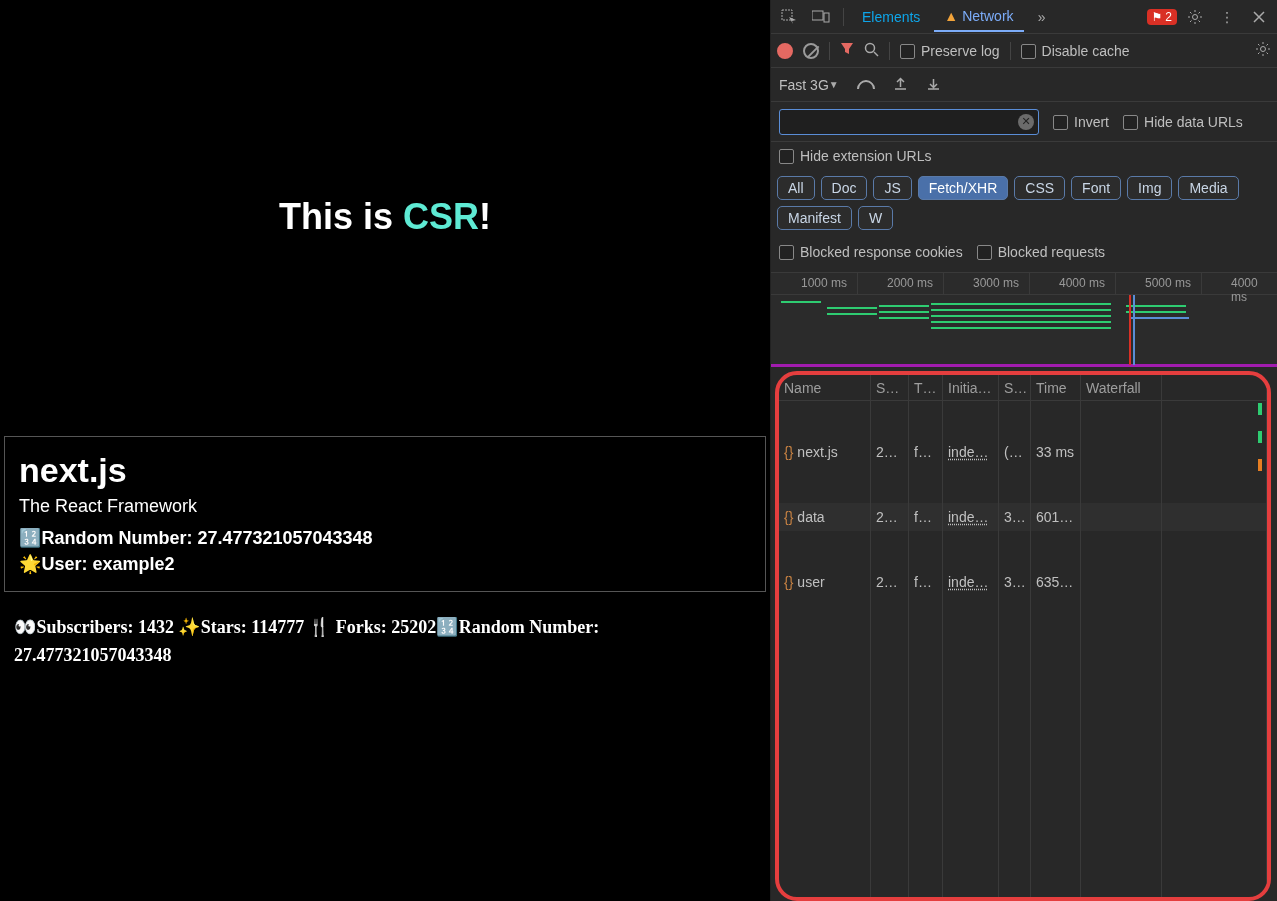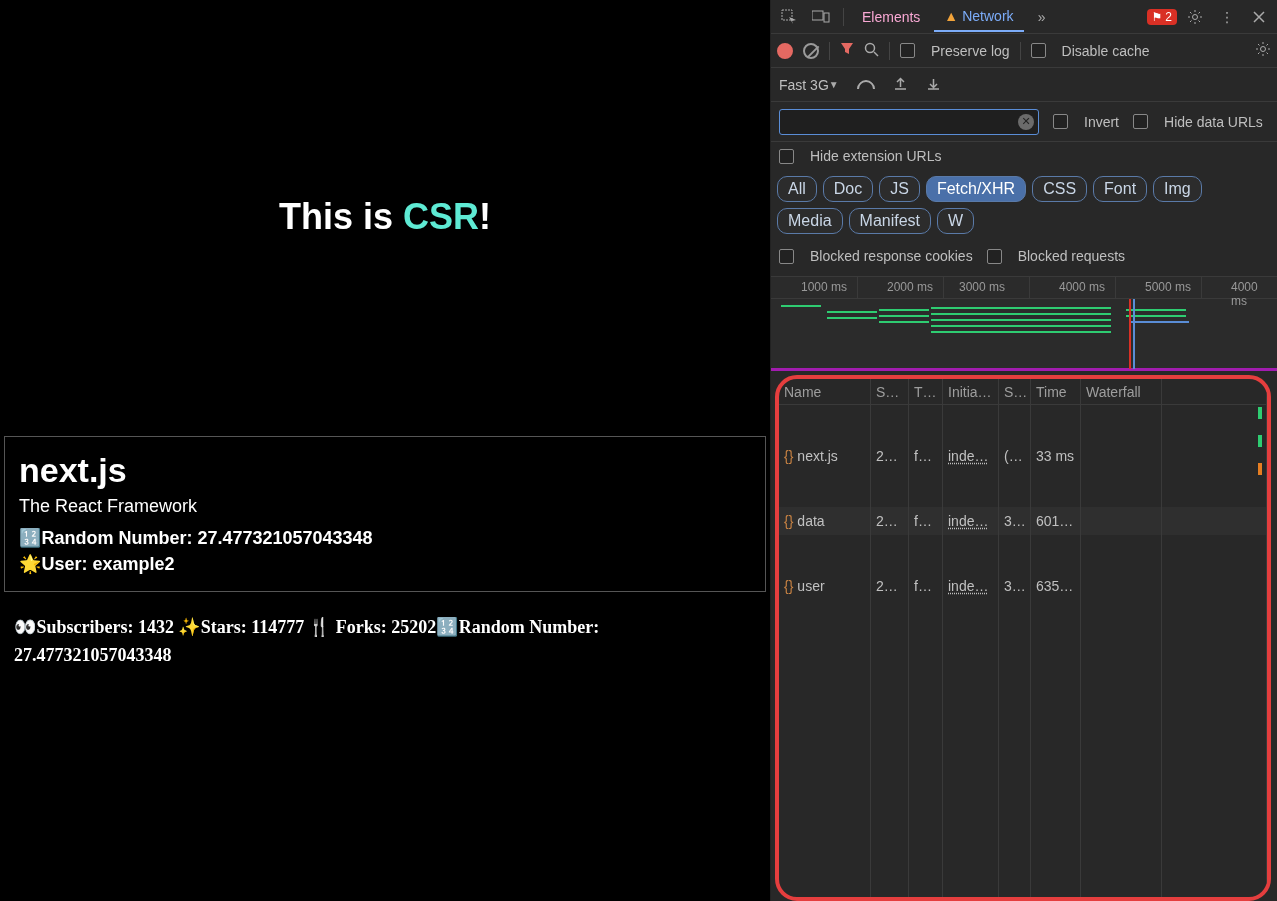"Elements" .dt-tab { color: #f9a8d4 -> #0ea5e9 }
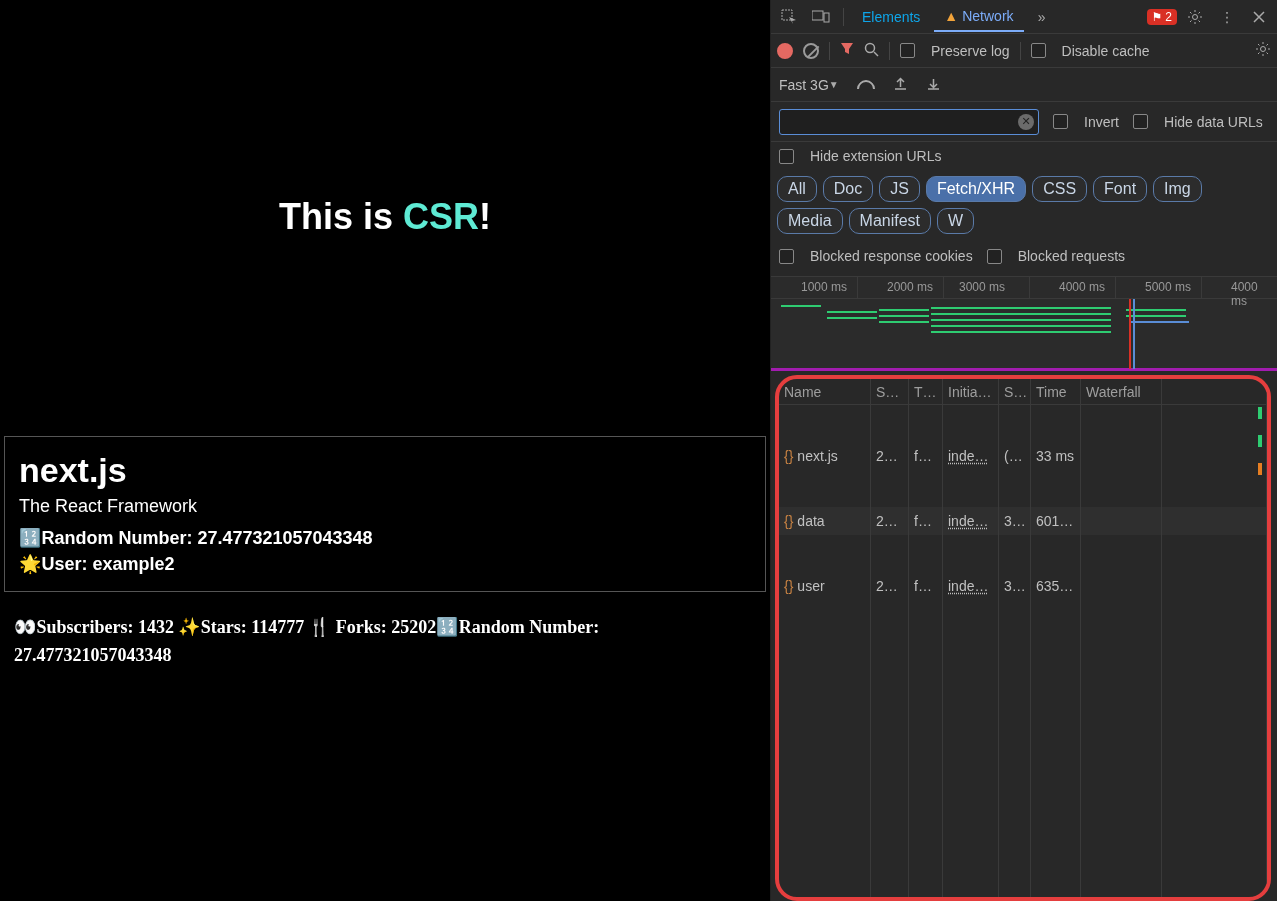"Preserve log" .cb { align-items: center -> flex-end; gap: 16px -> 6px }
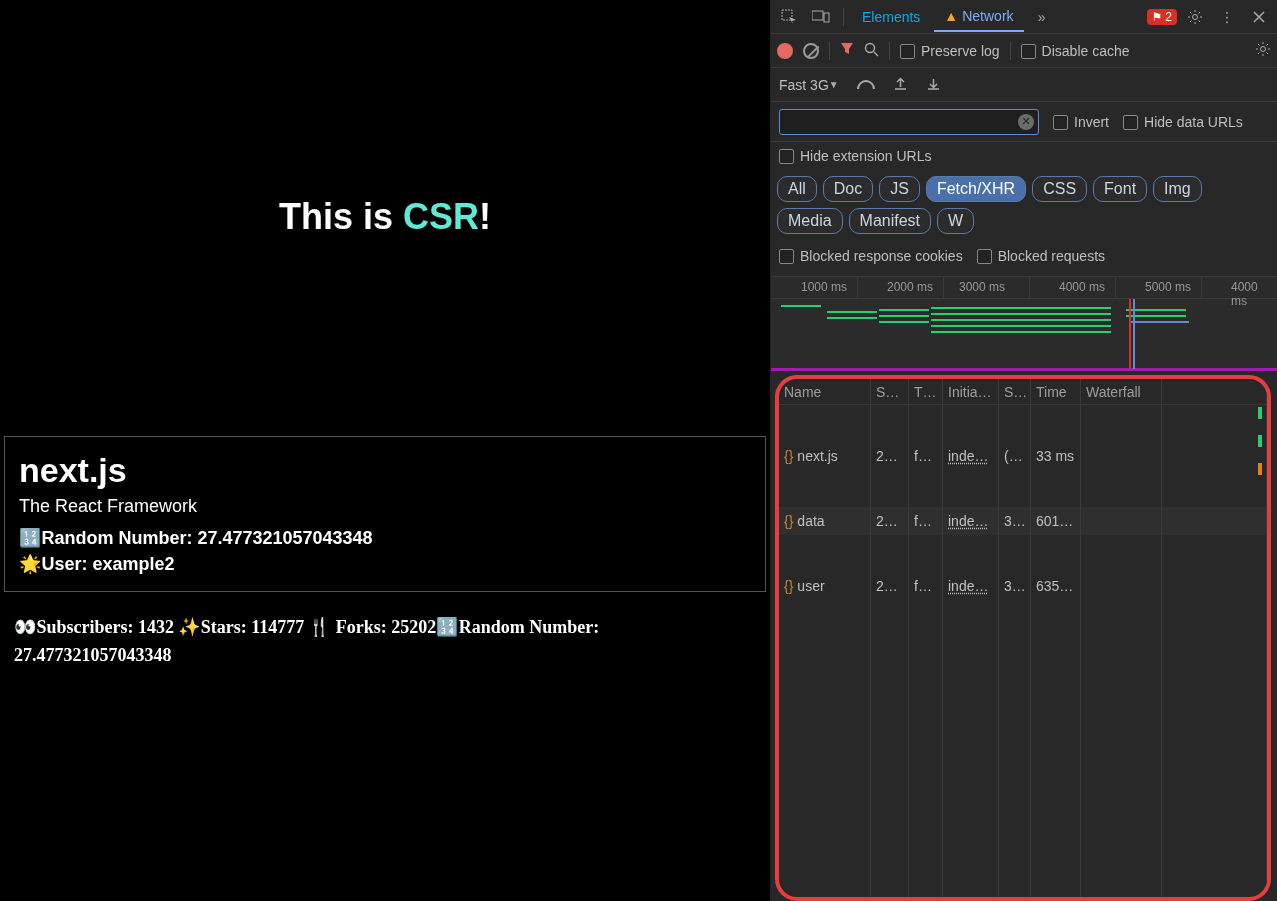"All" .pill { border-radius: 10px -> 5px; font-size: 16px -> 14px }
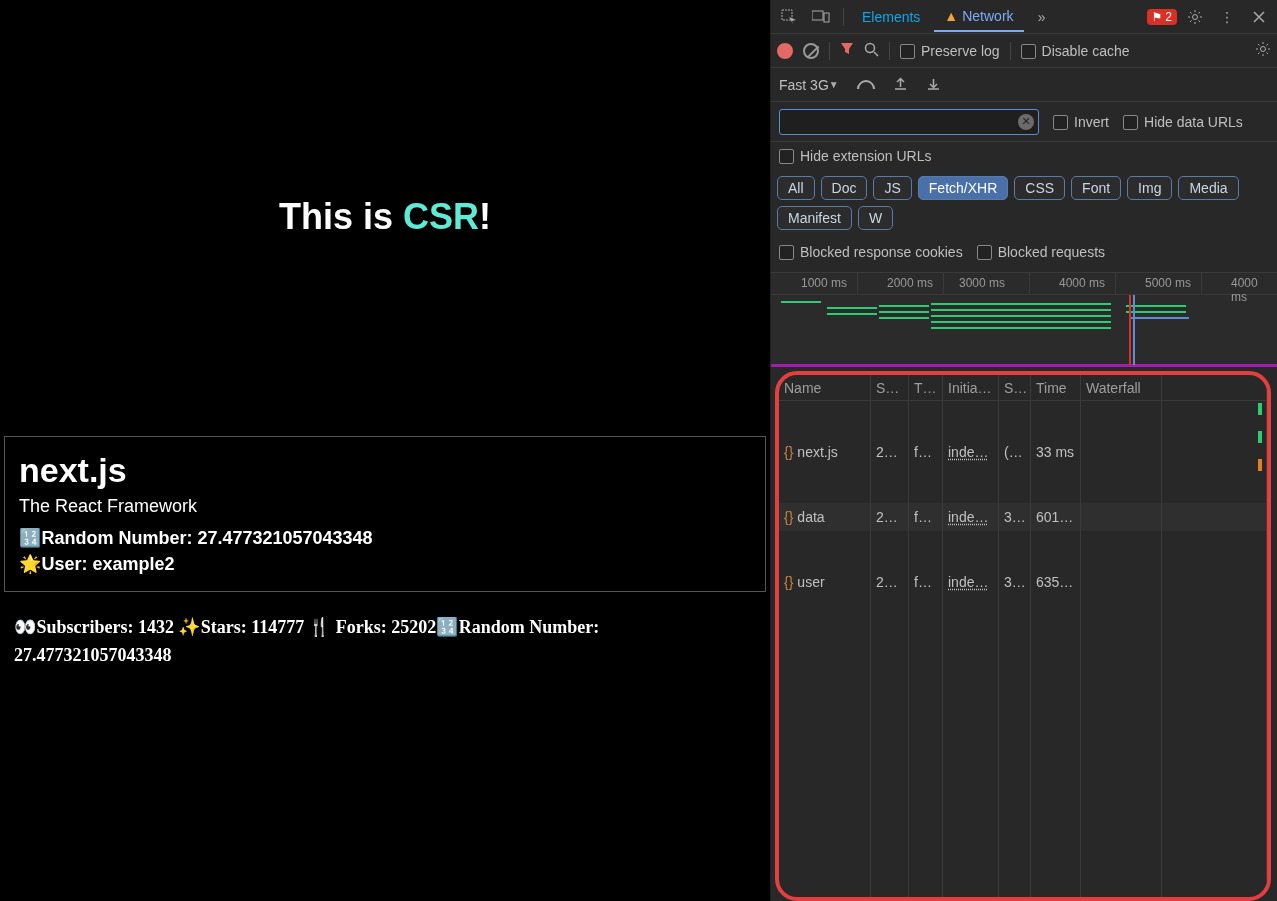"3000 ms" span.tl-tick { left: 188px -> 202px }
